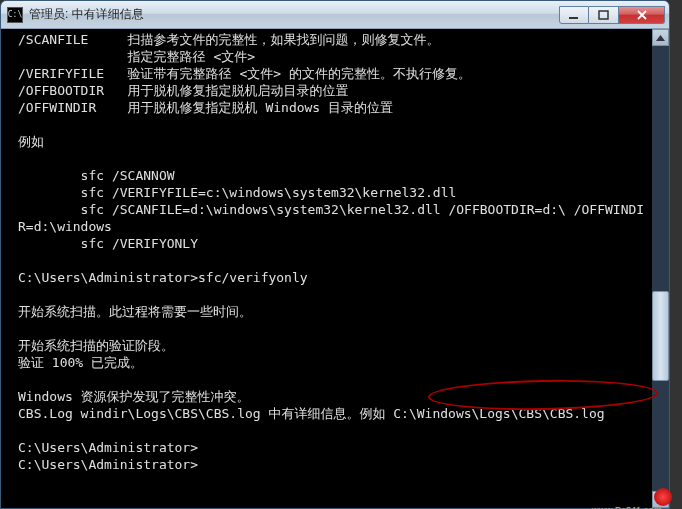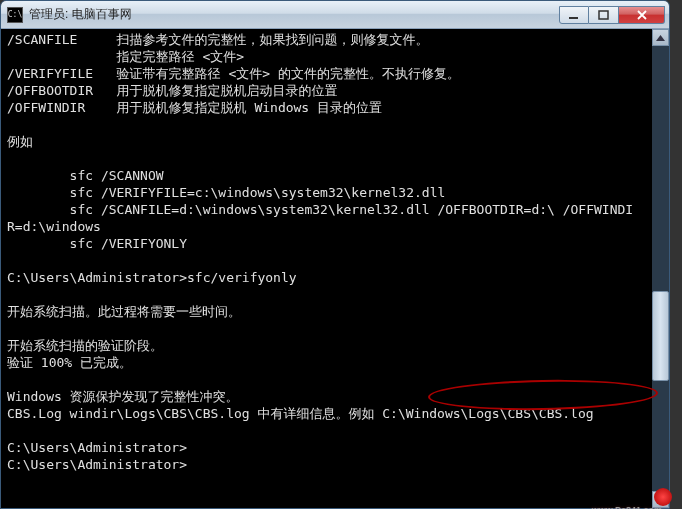"管理员: 电脑百事网" div.titlebar-title { text: 电脑百事网 -> 中有详细信息 }
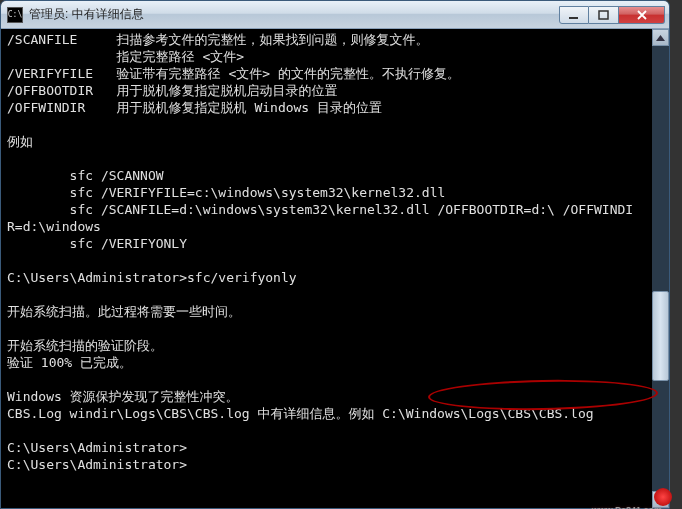"/SCANFILE 扫描参考文件的完整性，如果找到问题，则修复文件。" .console { padding: 2px 2px 2px 6px -> 2px 2px 2px 17px }
